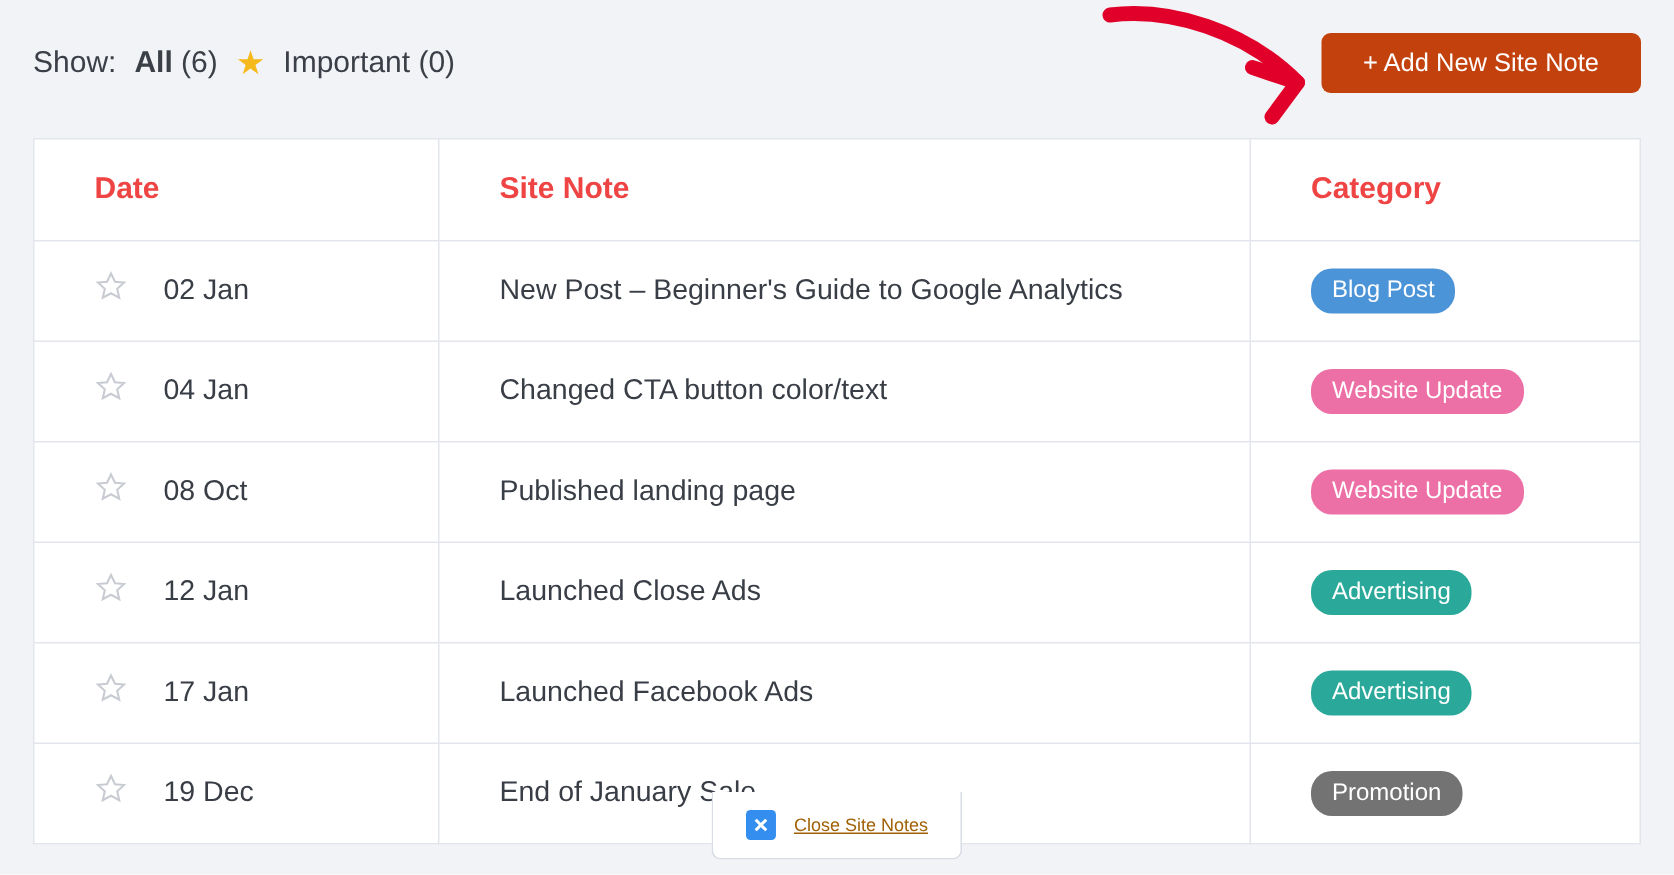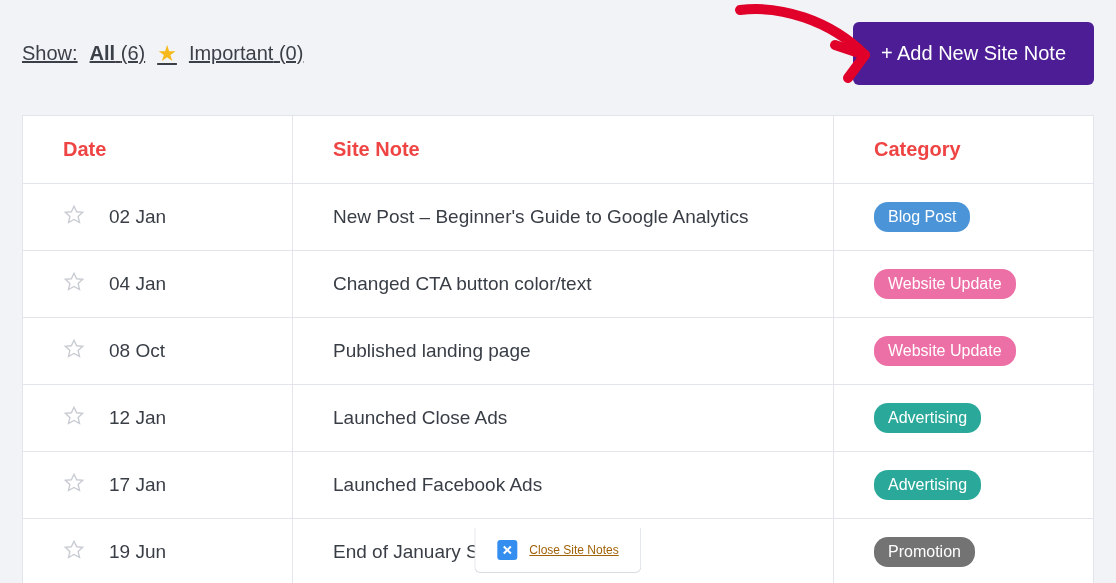"Show:" .filter-bar { text-decoration: underline -> none }
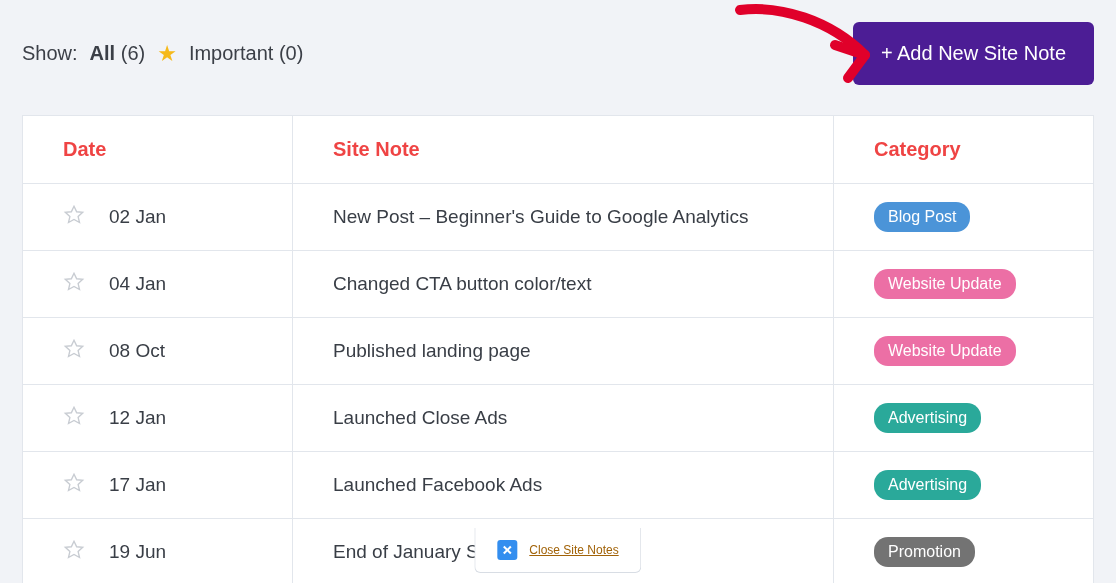"+ Add New Site Note" .add-btn { background: #4c1d95 -> #c2410c; font-size: 20px -> 17px; padding: 20px 28px -> 10px 28px }
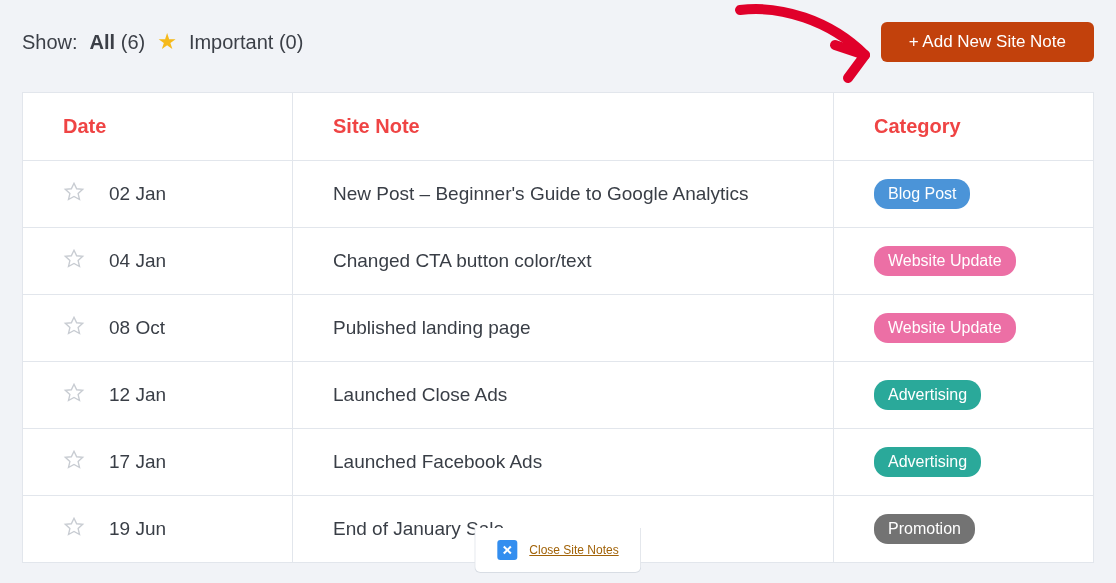"19 Jun" span { text: Jun -> Dec }
